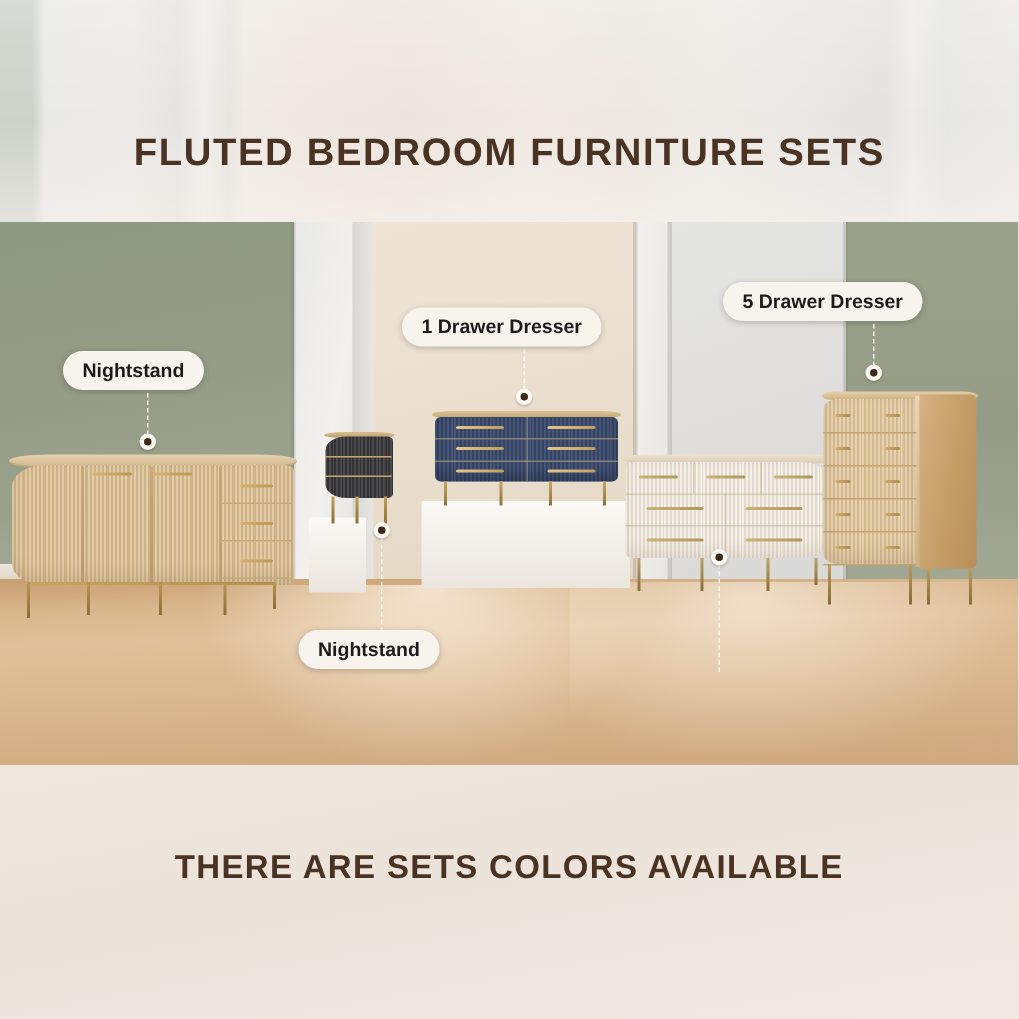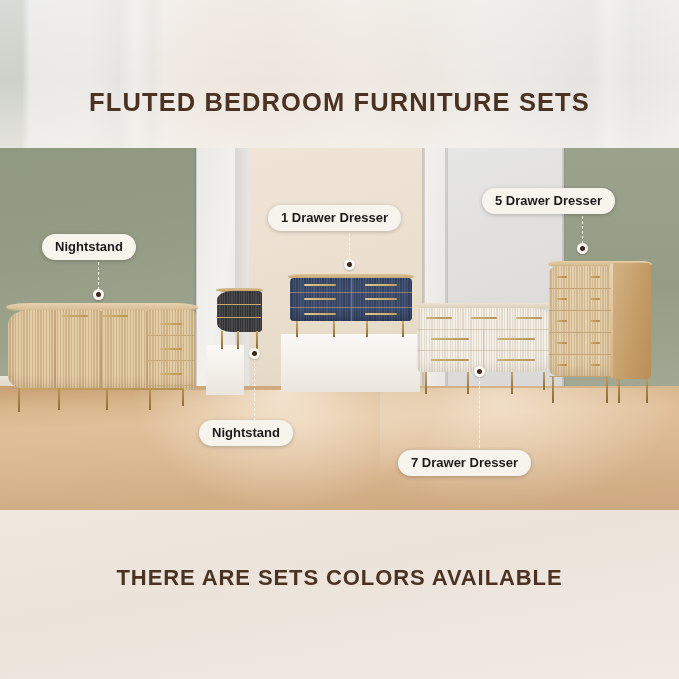"7 Drawer Dresser" div.pill { html: <div>7 Drawer Dresser</div> -> none }
